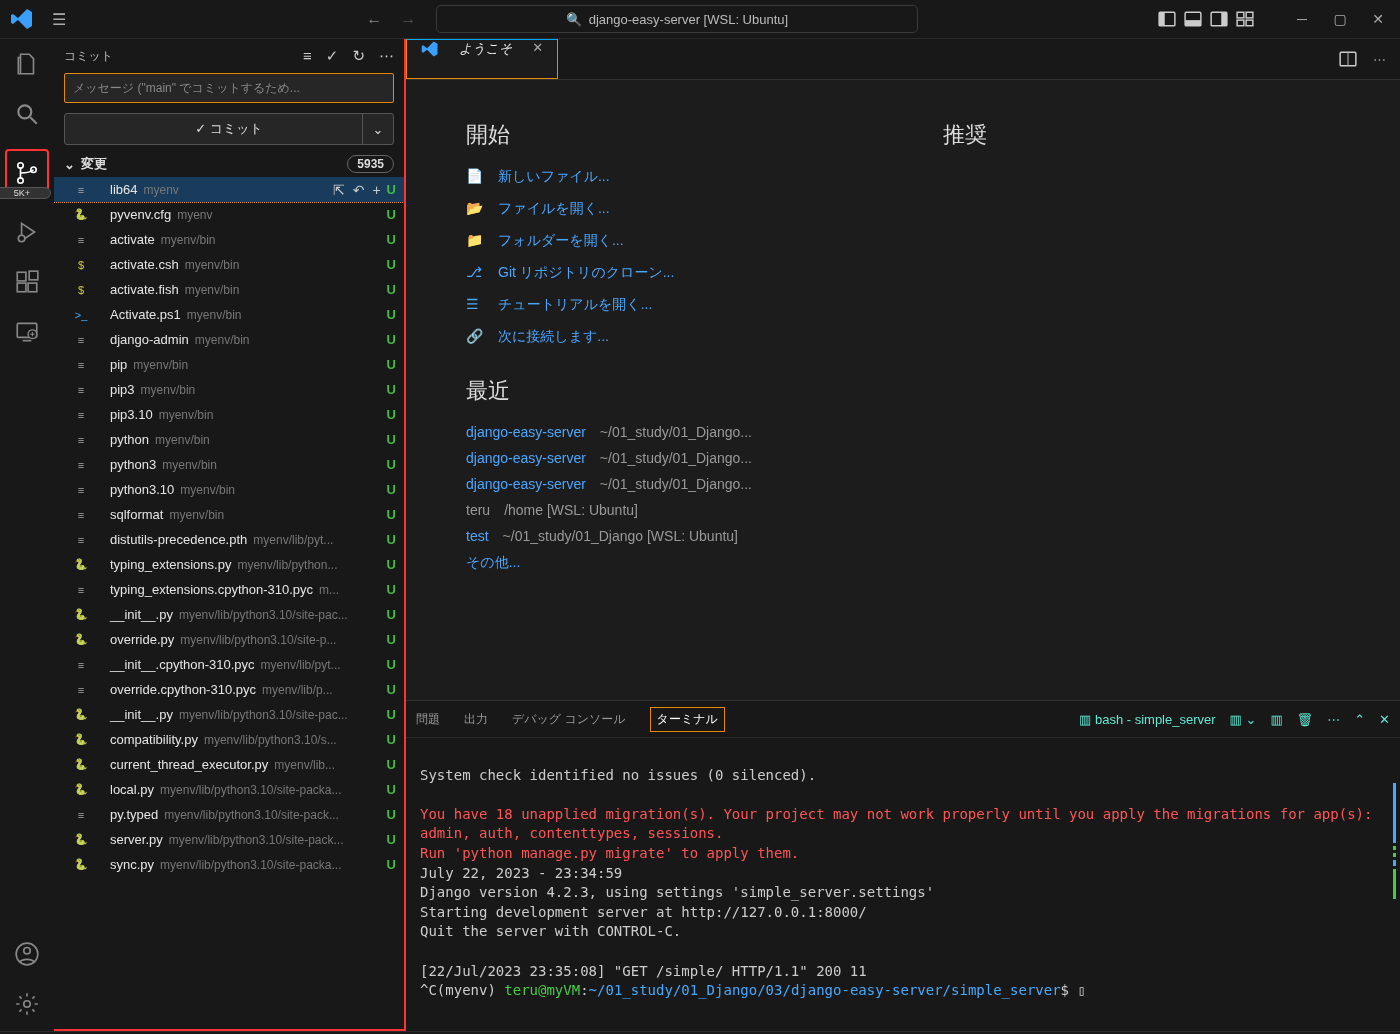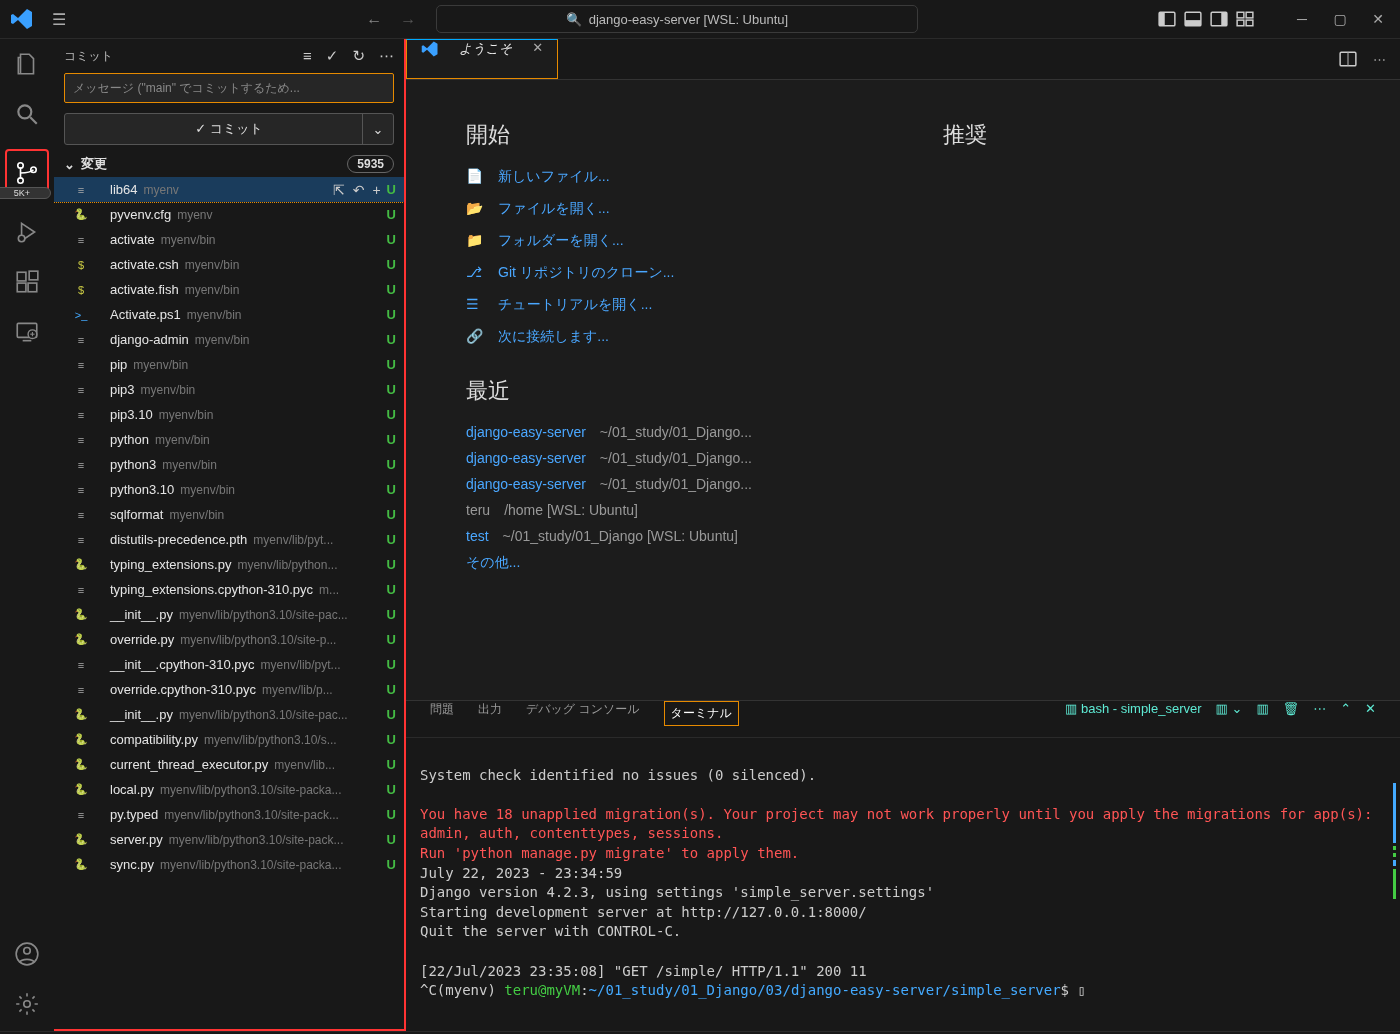"問題" .ptabs { align-items: flex-start -> center; padding: 0 24px -> 0 10px }
